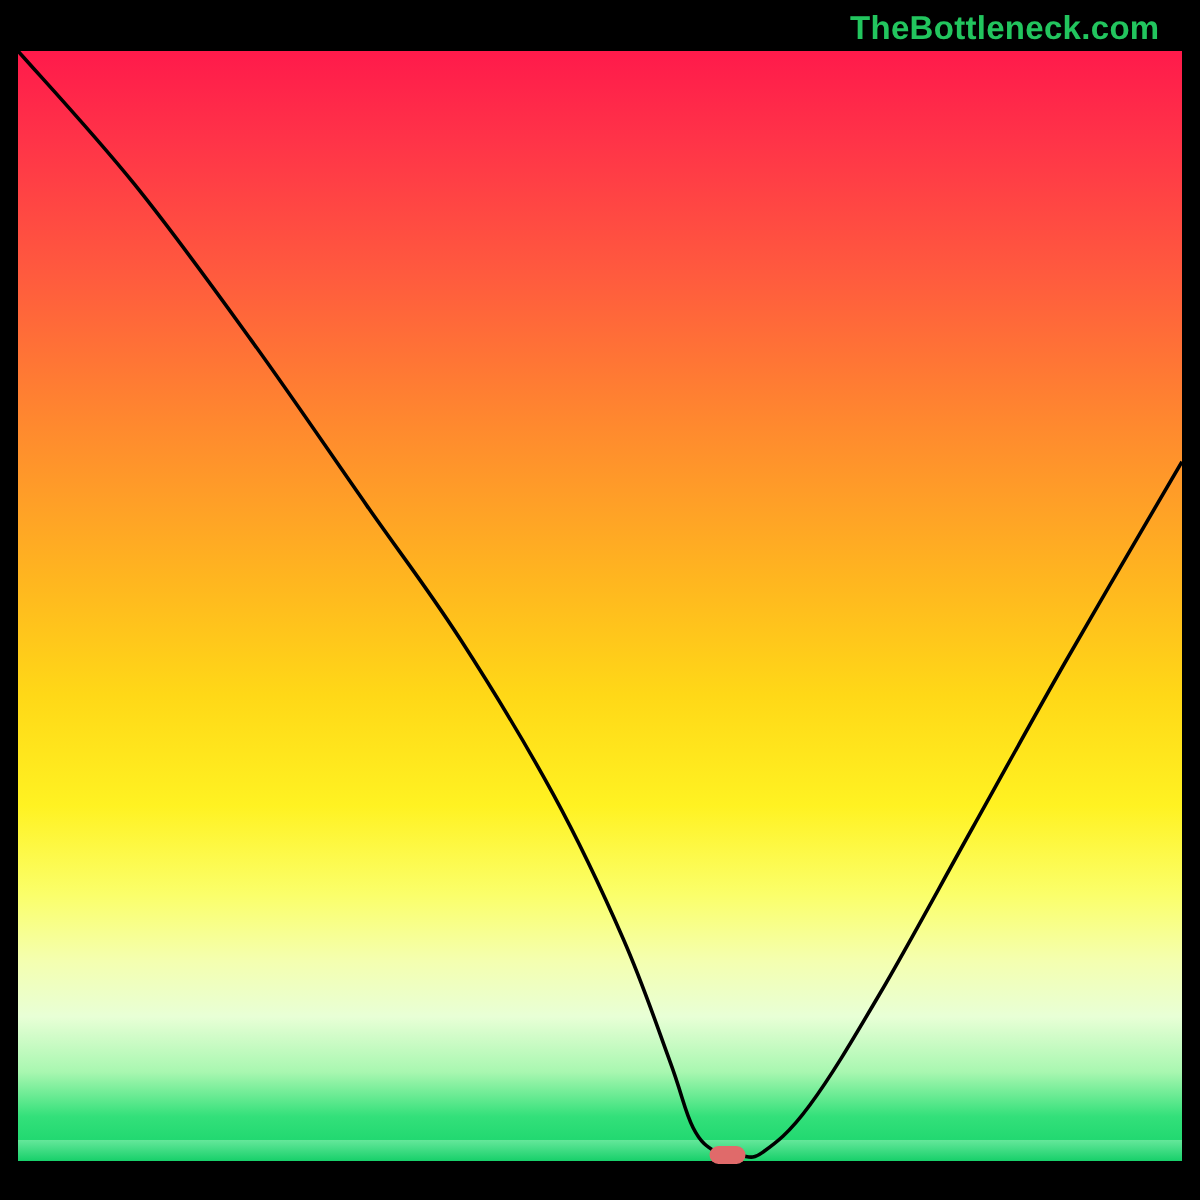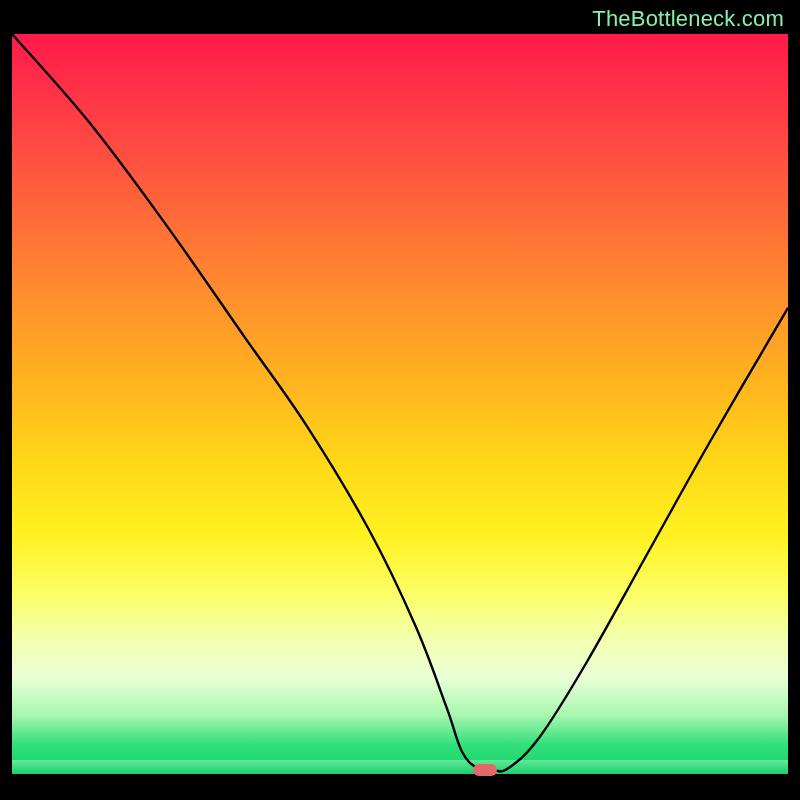"TheBottleneck.com" .watermark { color: #86efac -> #22c55e; font-weight: 400 -> 700; right: 16px -> 27px }
